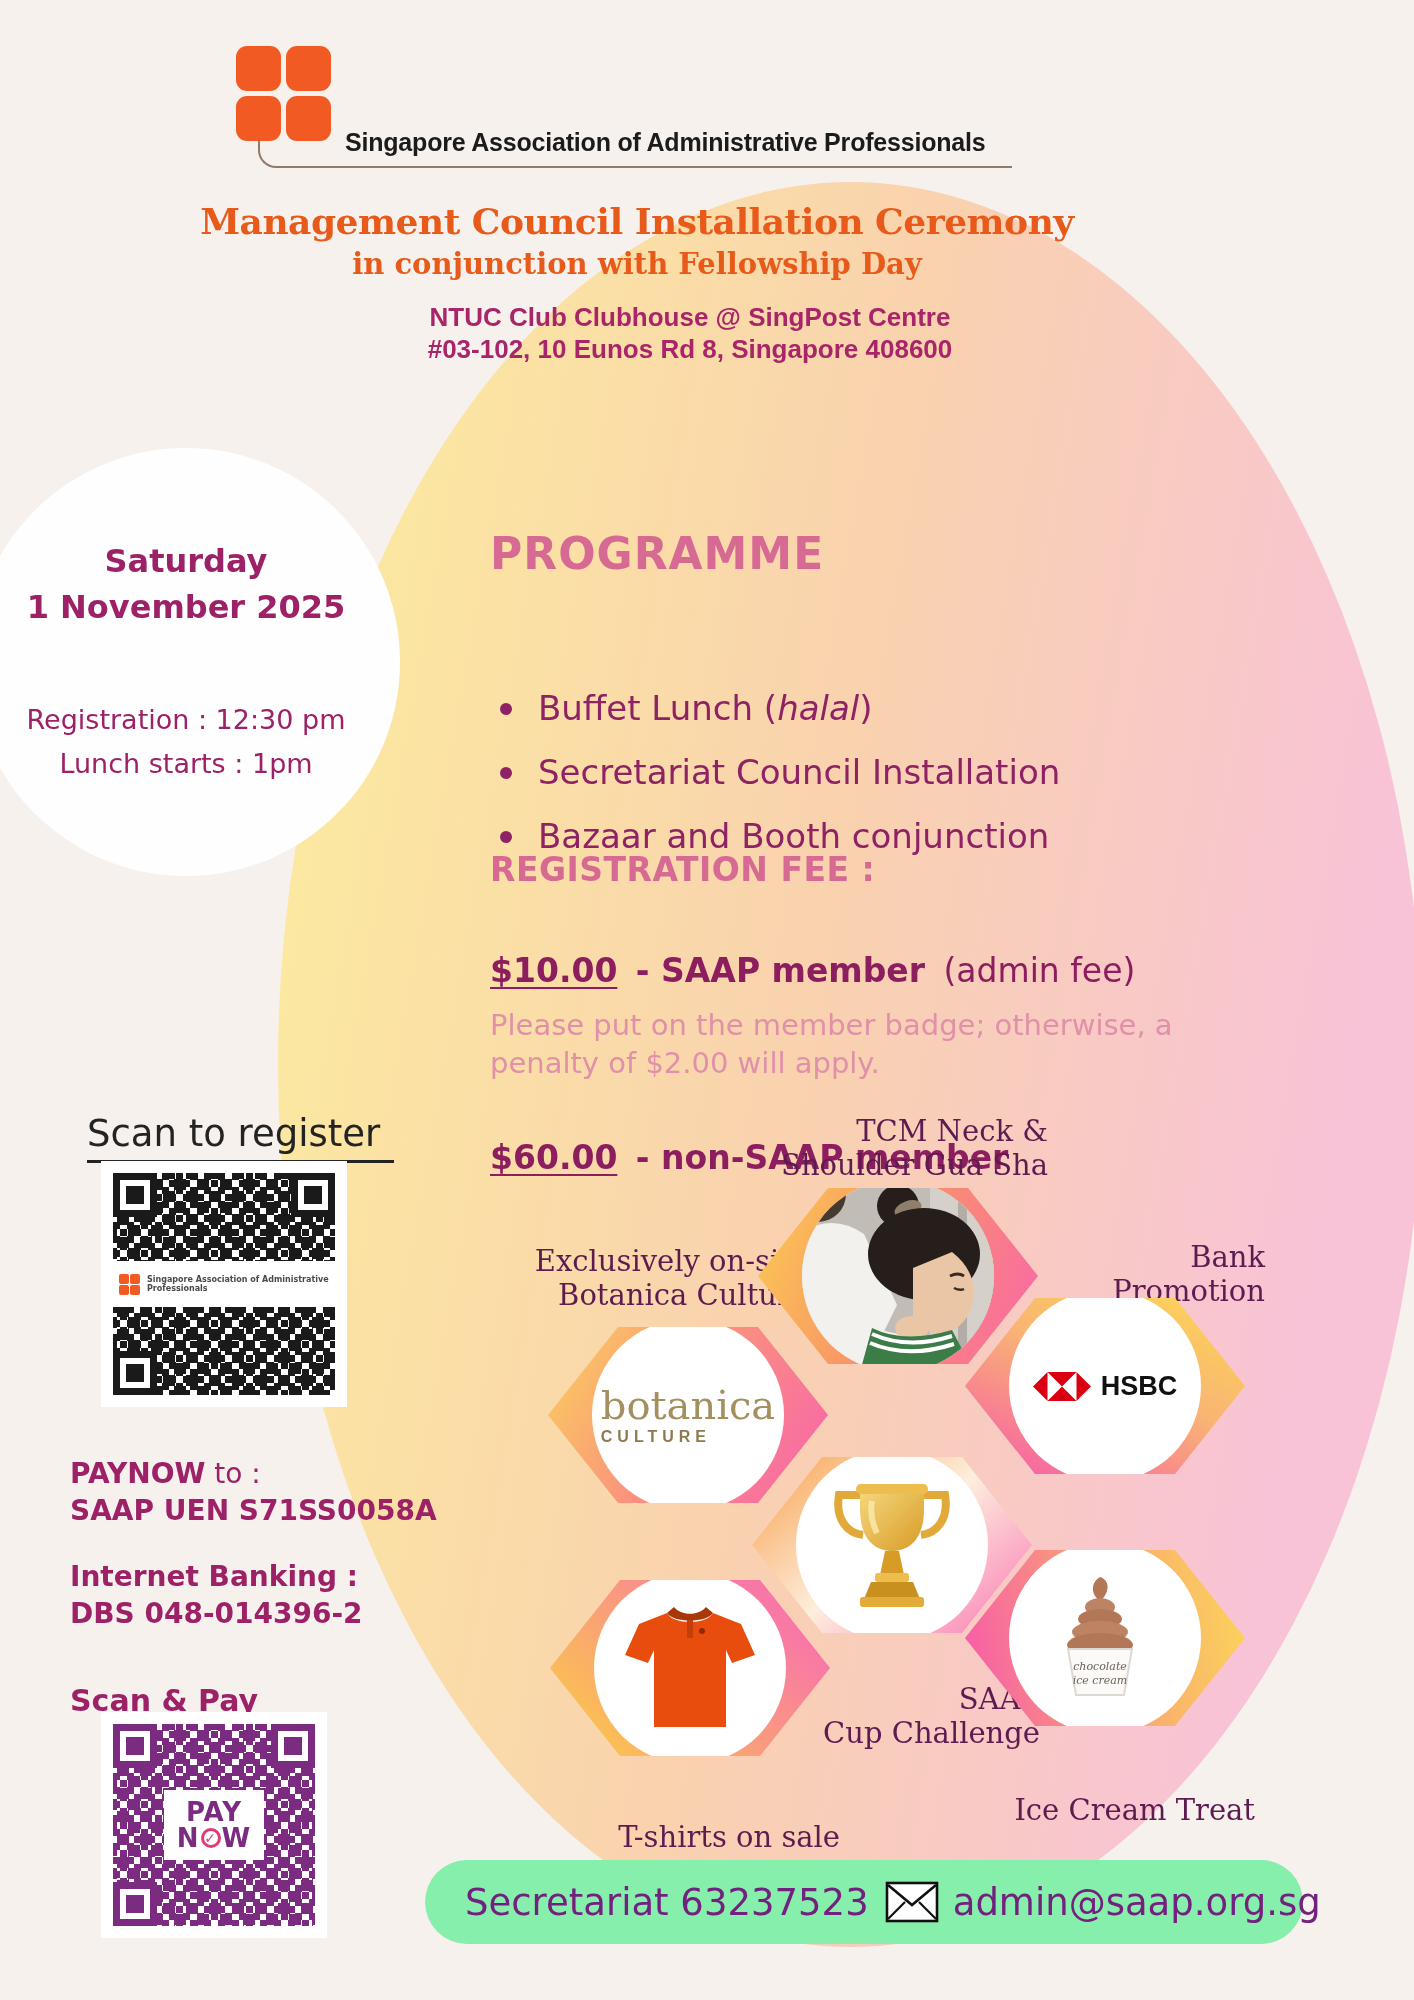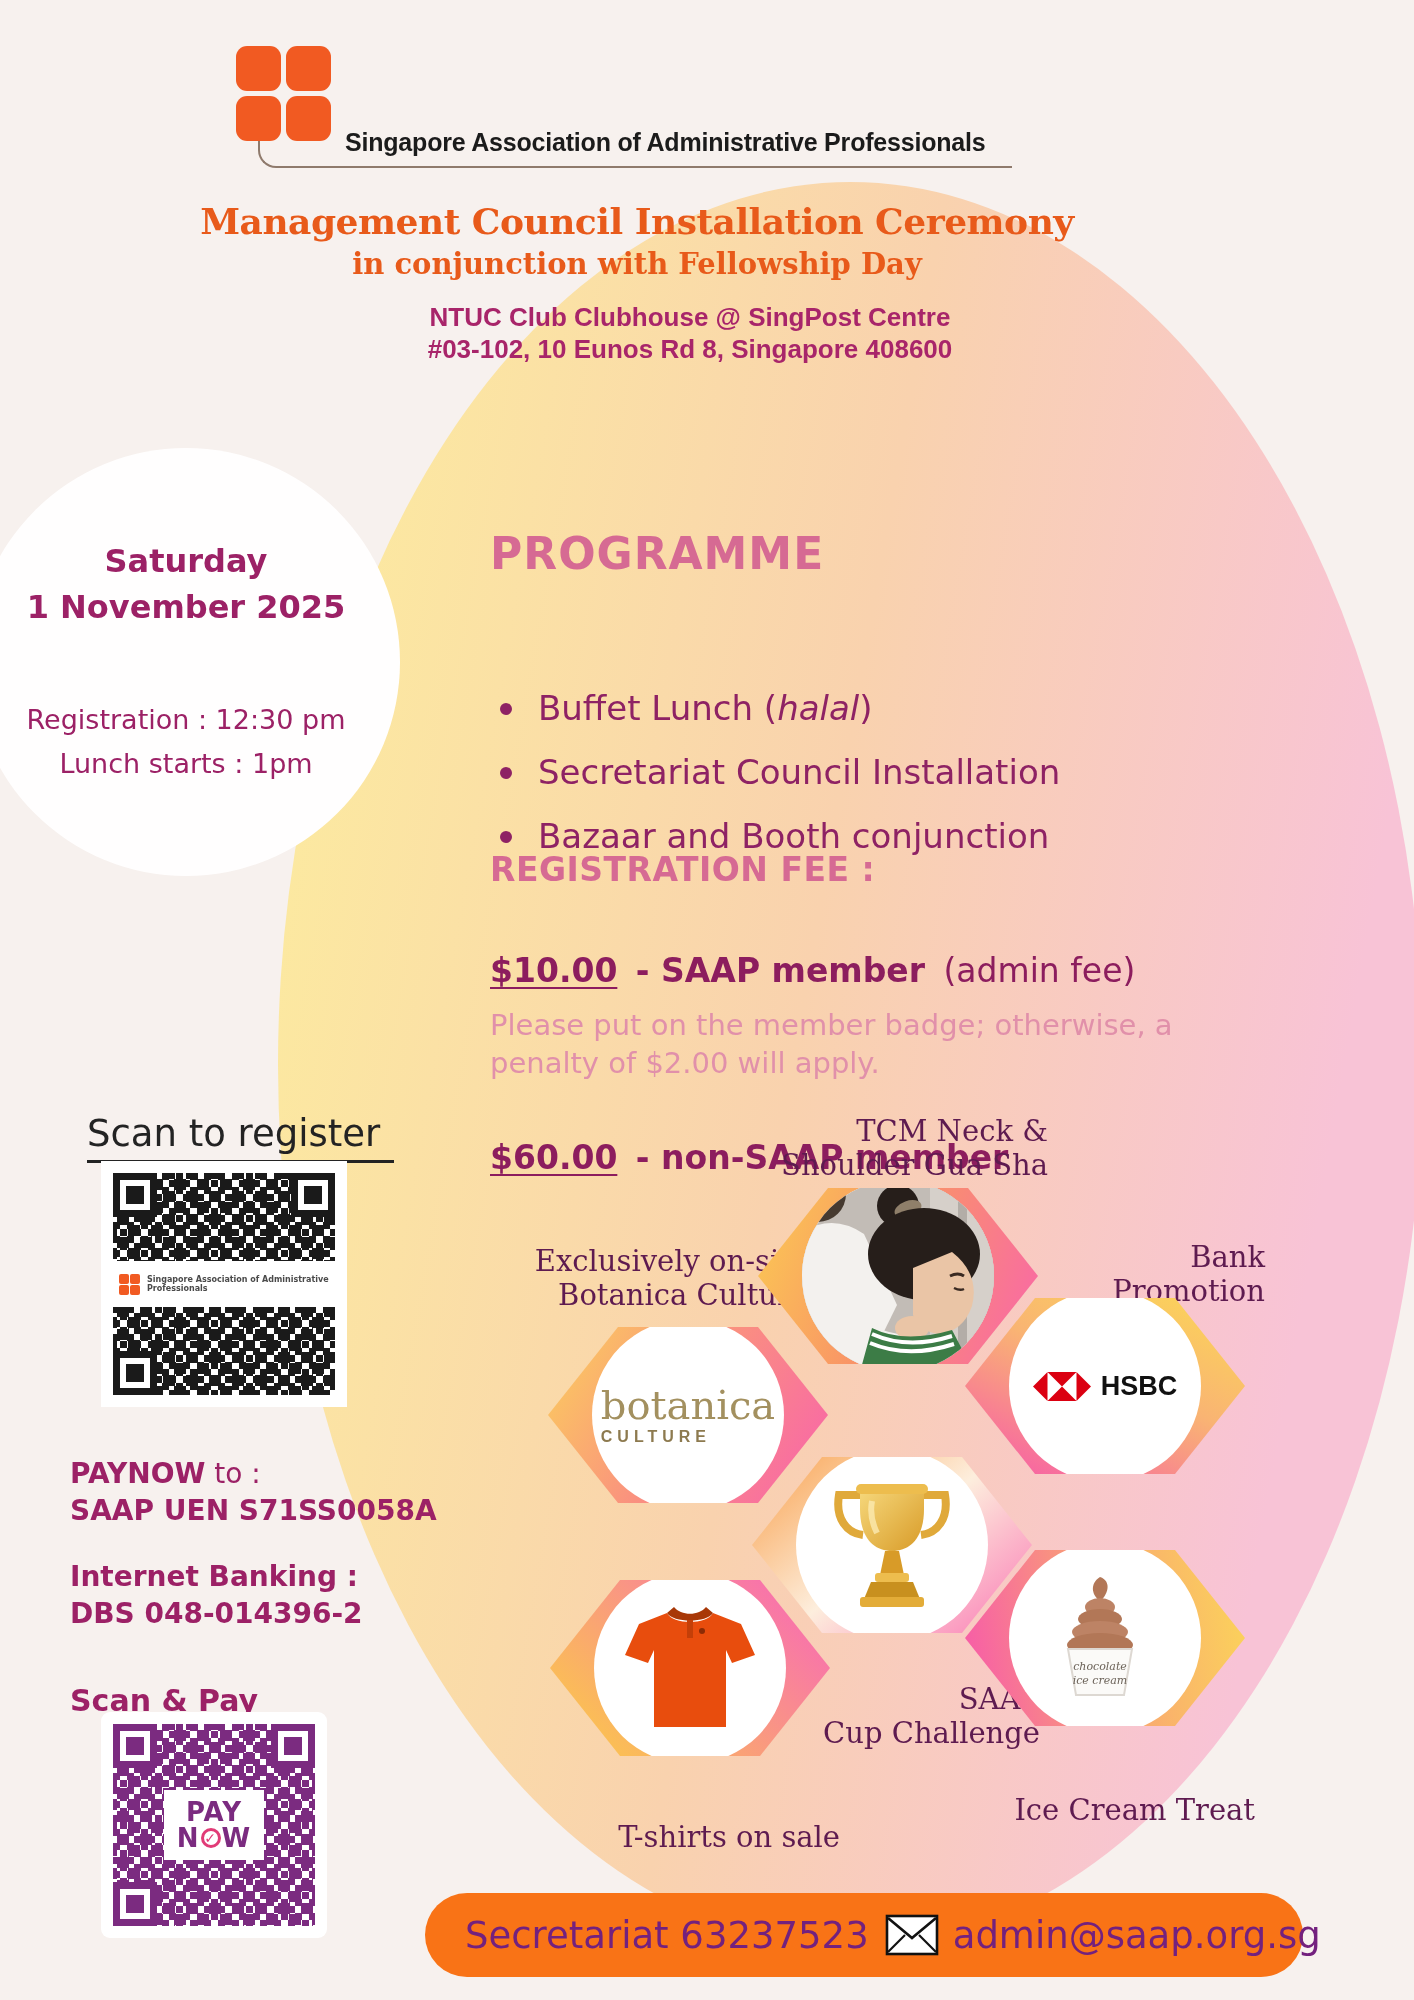"PAY" .qr2 { border-radius: 9px -> none }
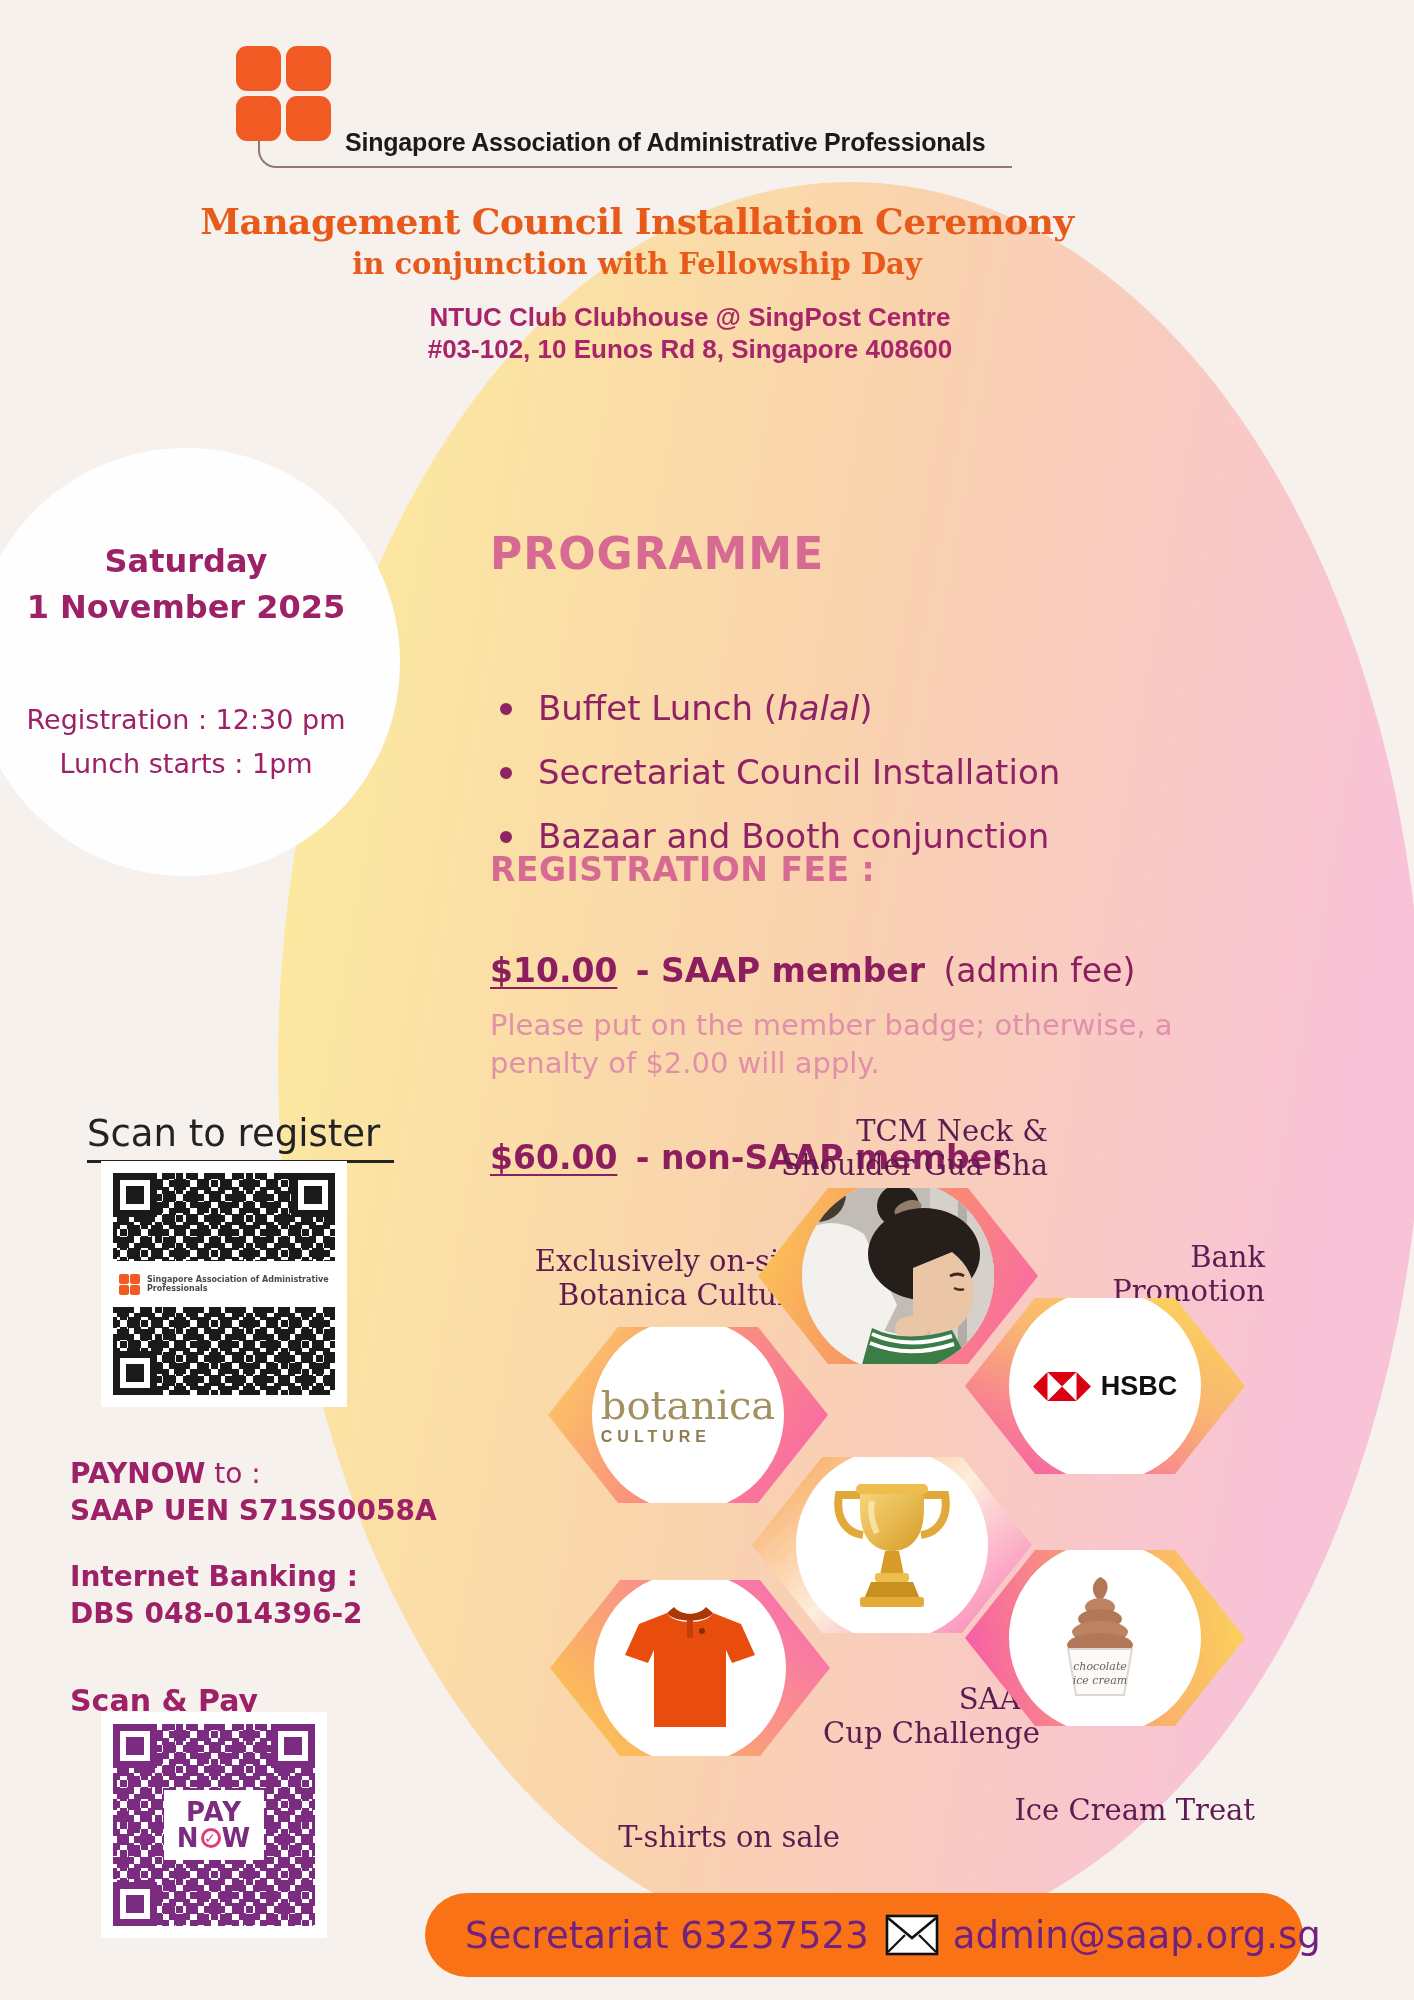"Secretariat 63237523" .footer-pill { background: #f97316 -> #86efac; margin-top: 33px -> none }
